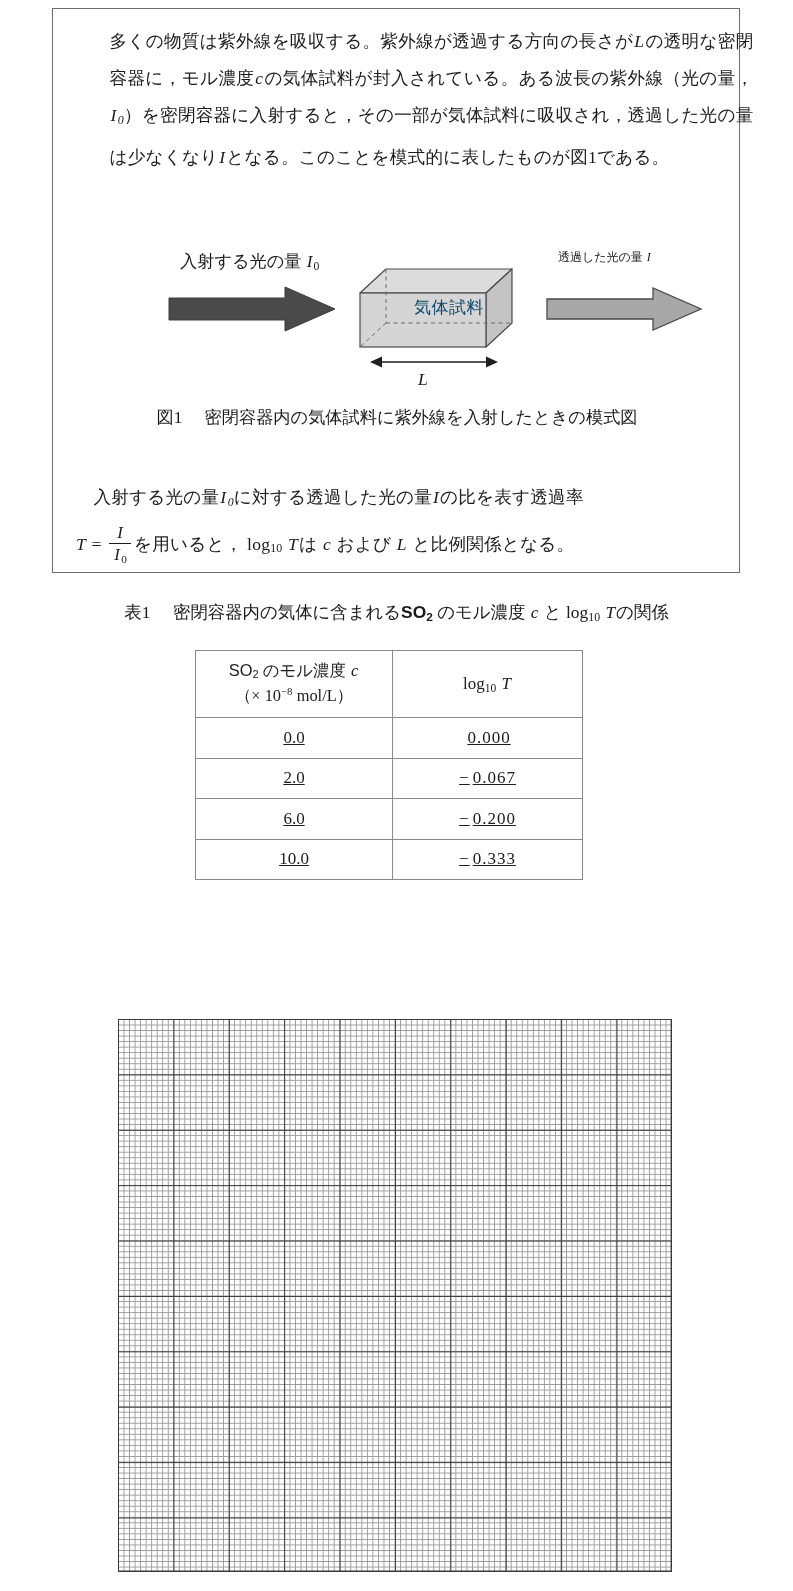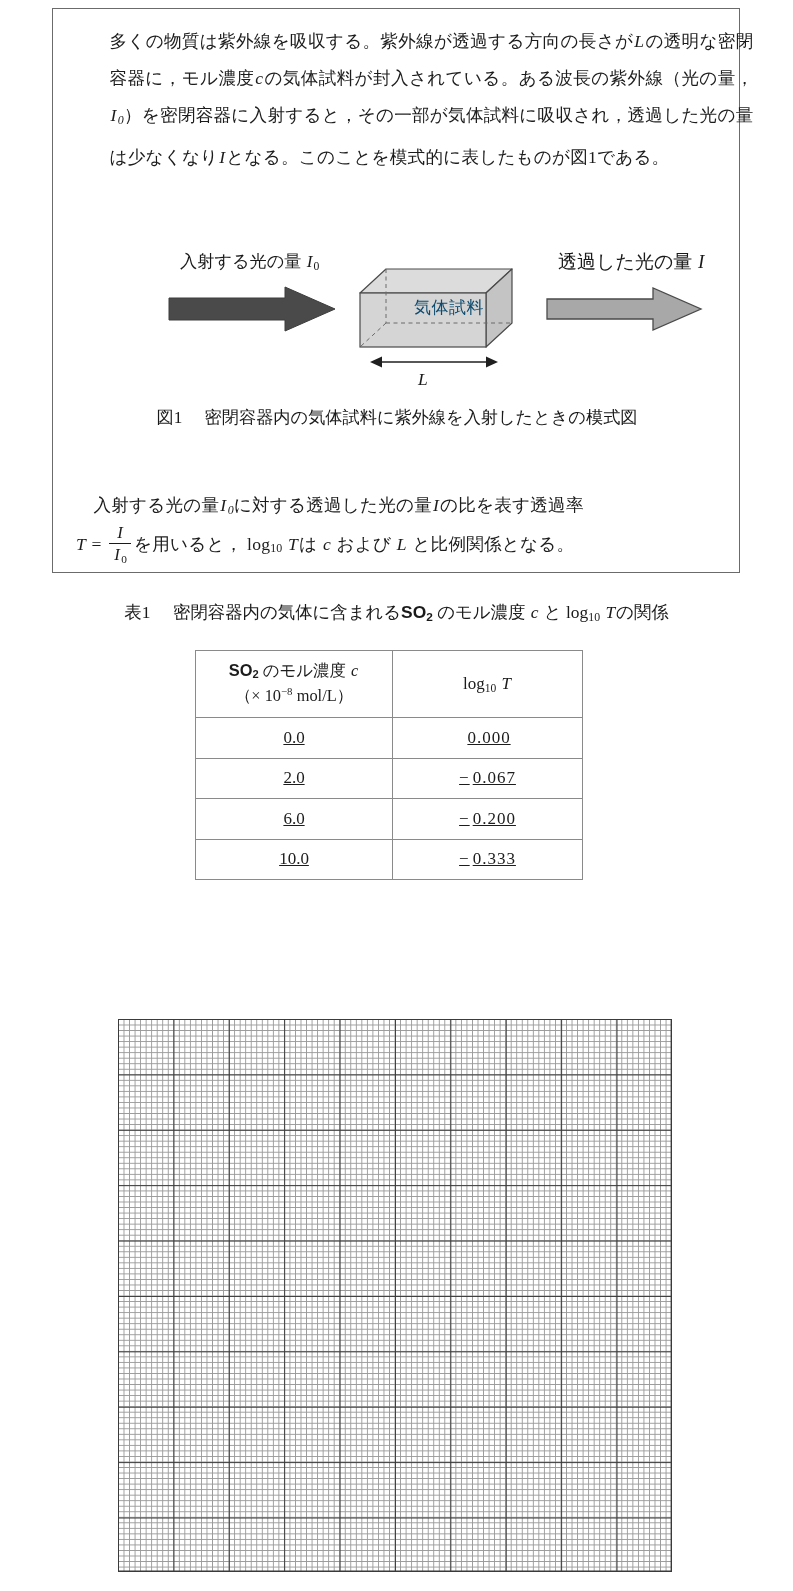"透過した光の量 I" .fig-label-right { font-size: 19px -> 12px }
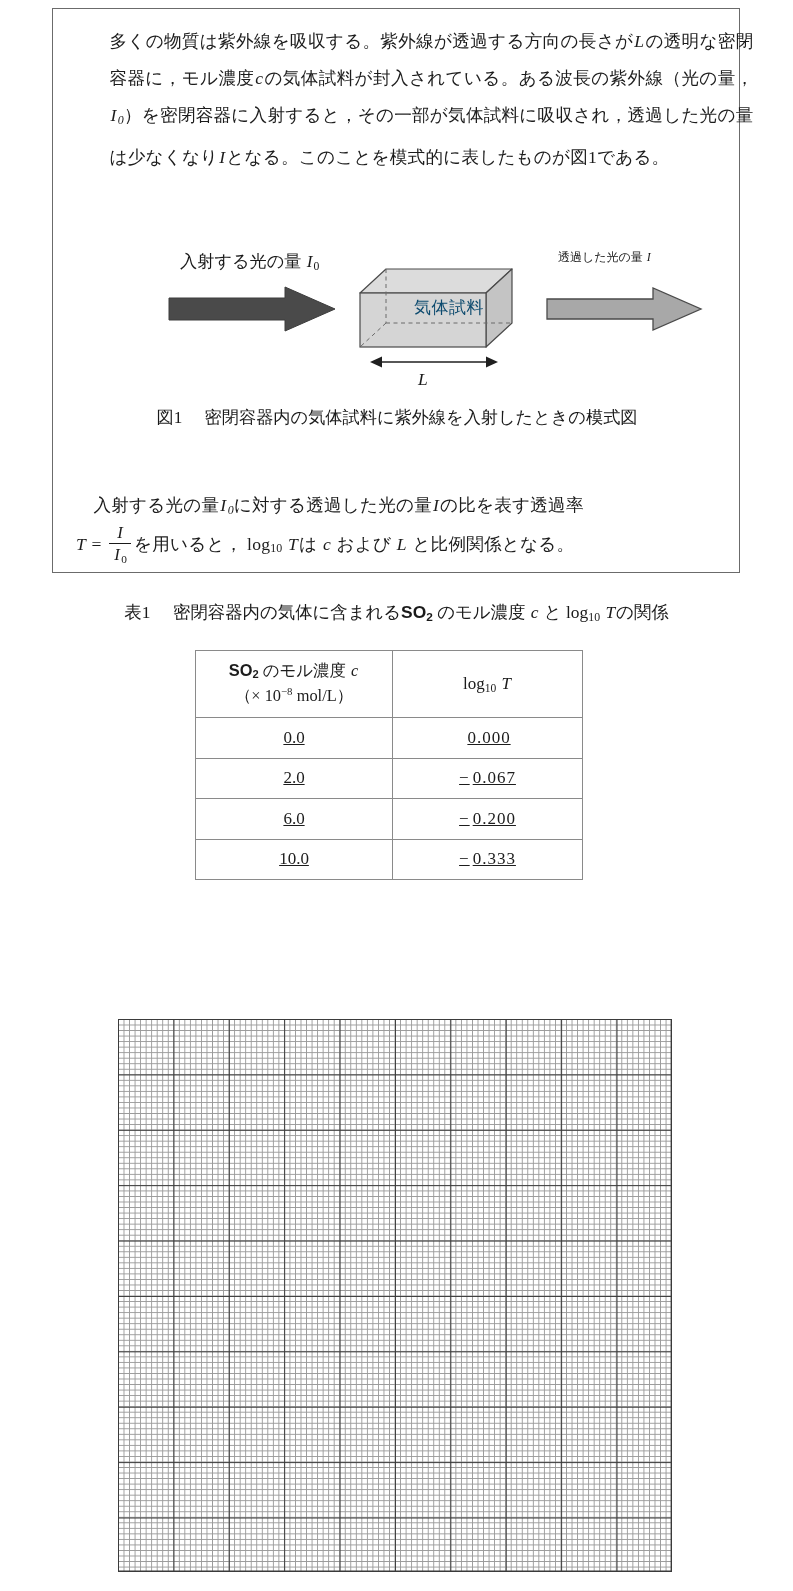"入射する光の量I0に対する透過した光の量Iの比を表す透過率" .para-2 { line-height: 36px -> 20px }
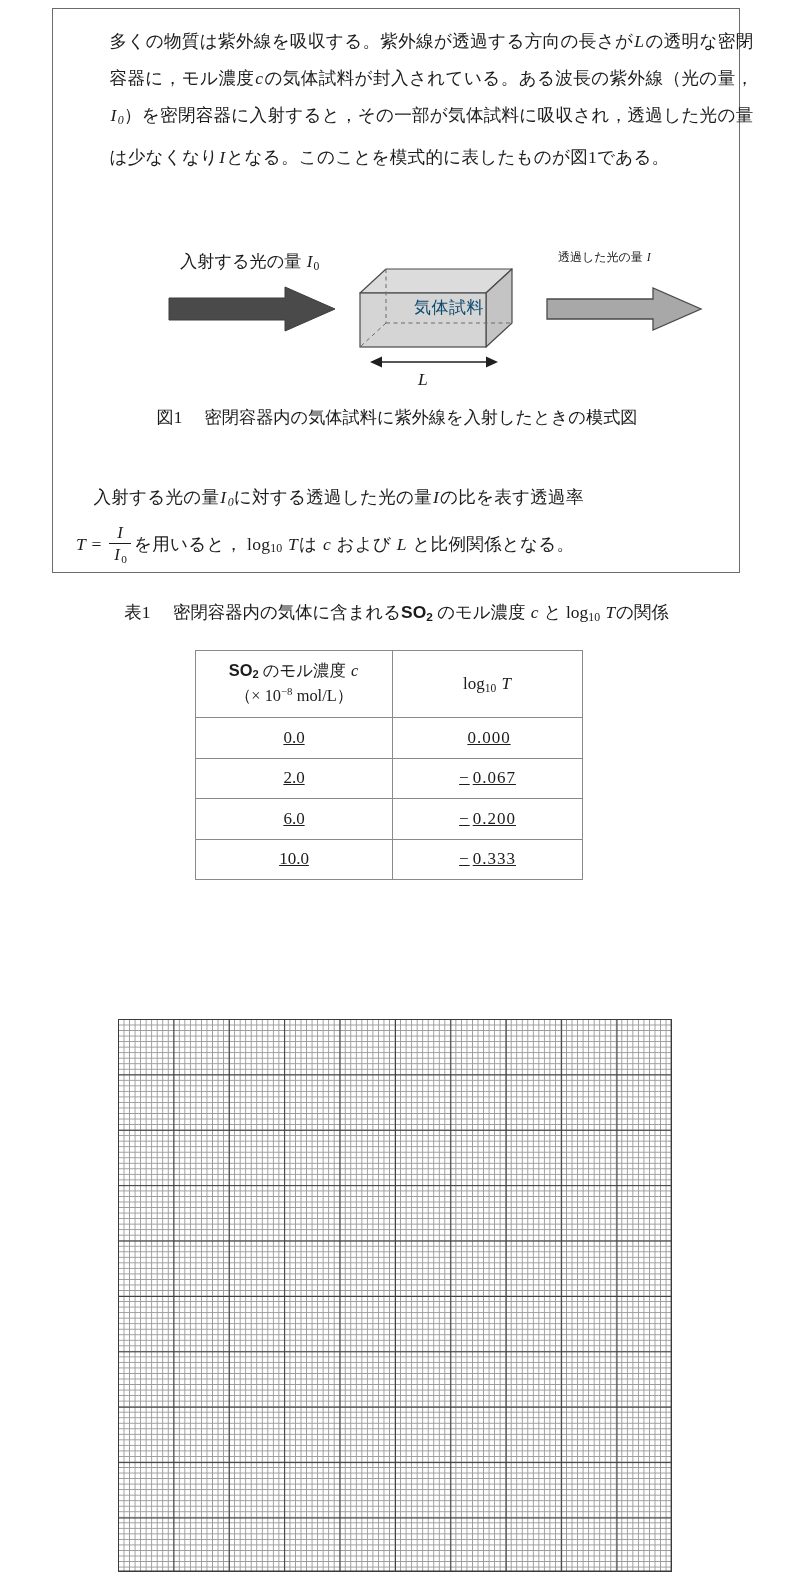"SO2" span { font-weight: bold -> normal }
